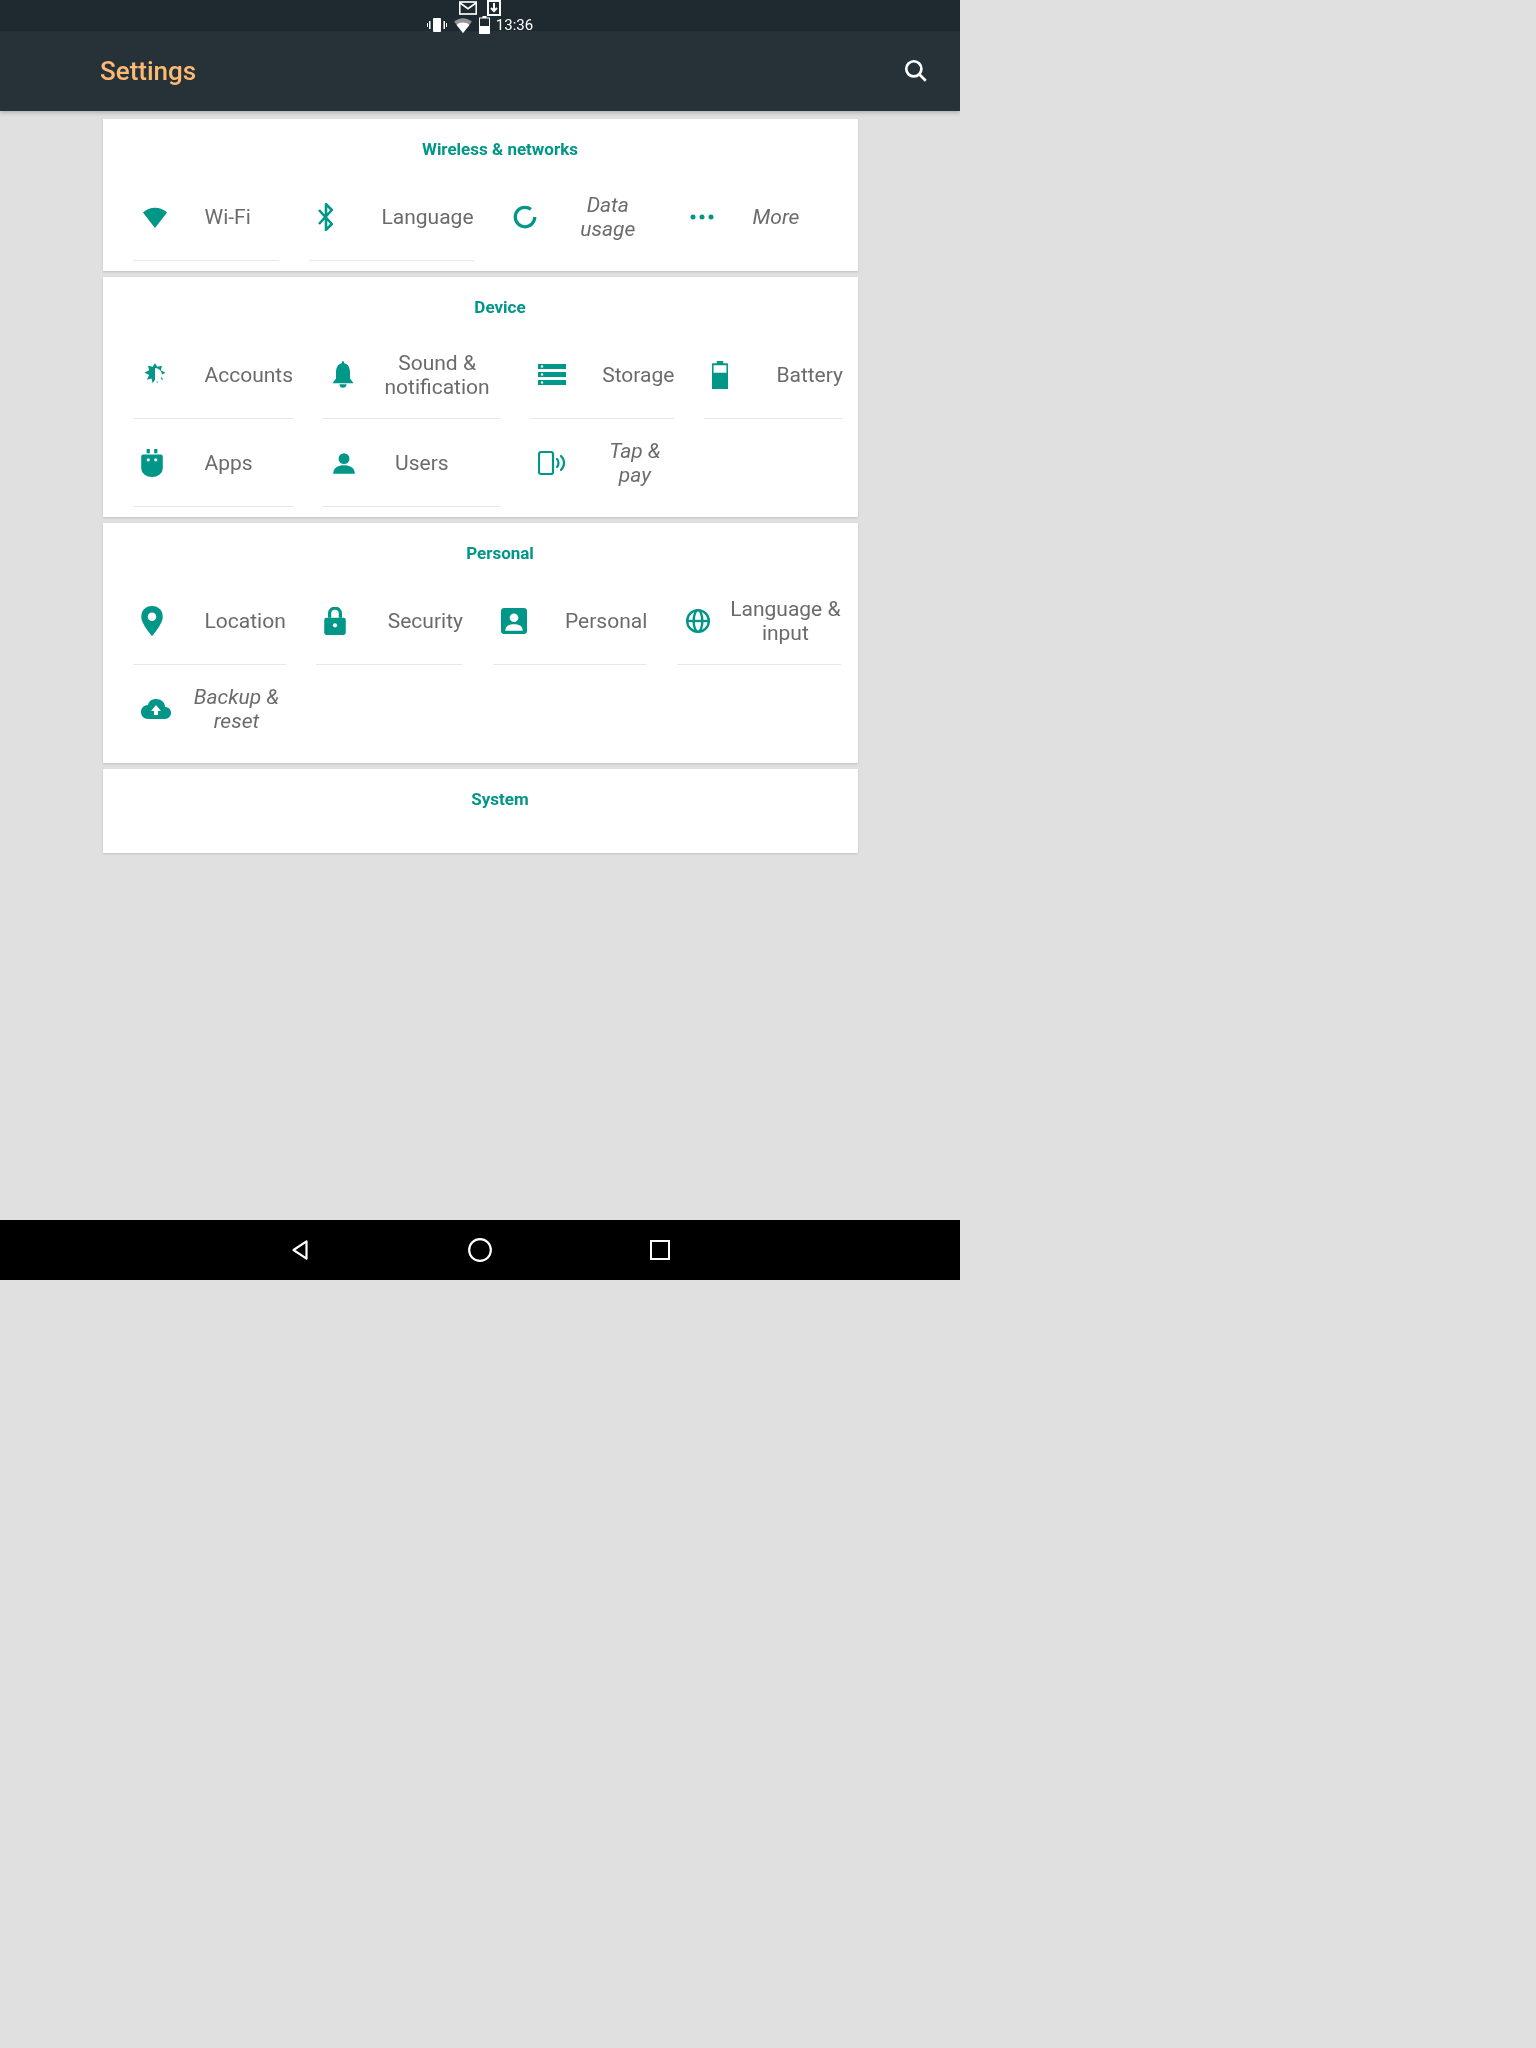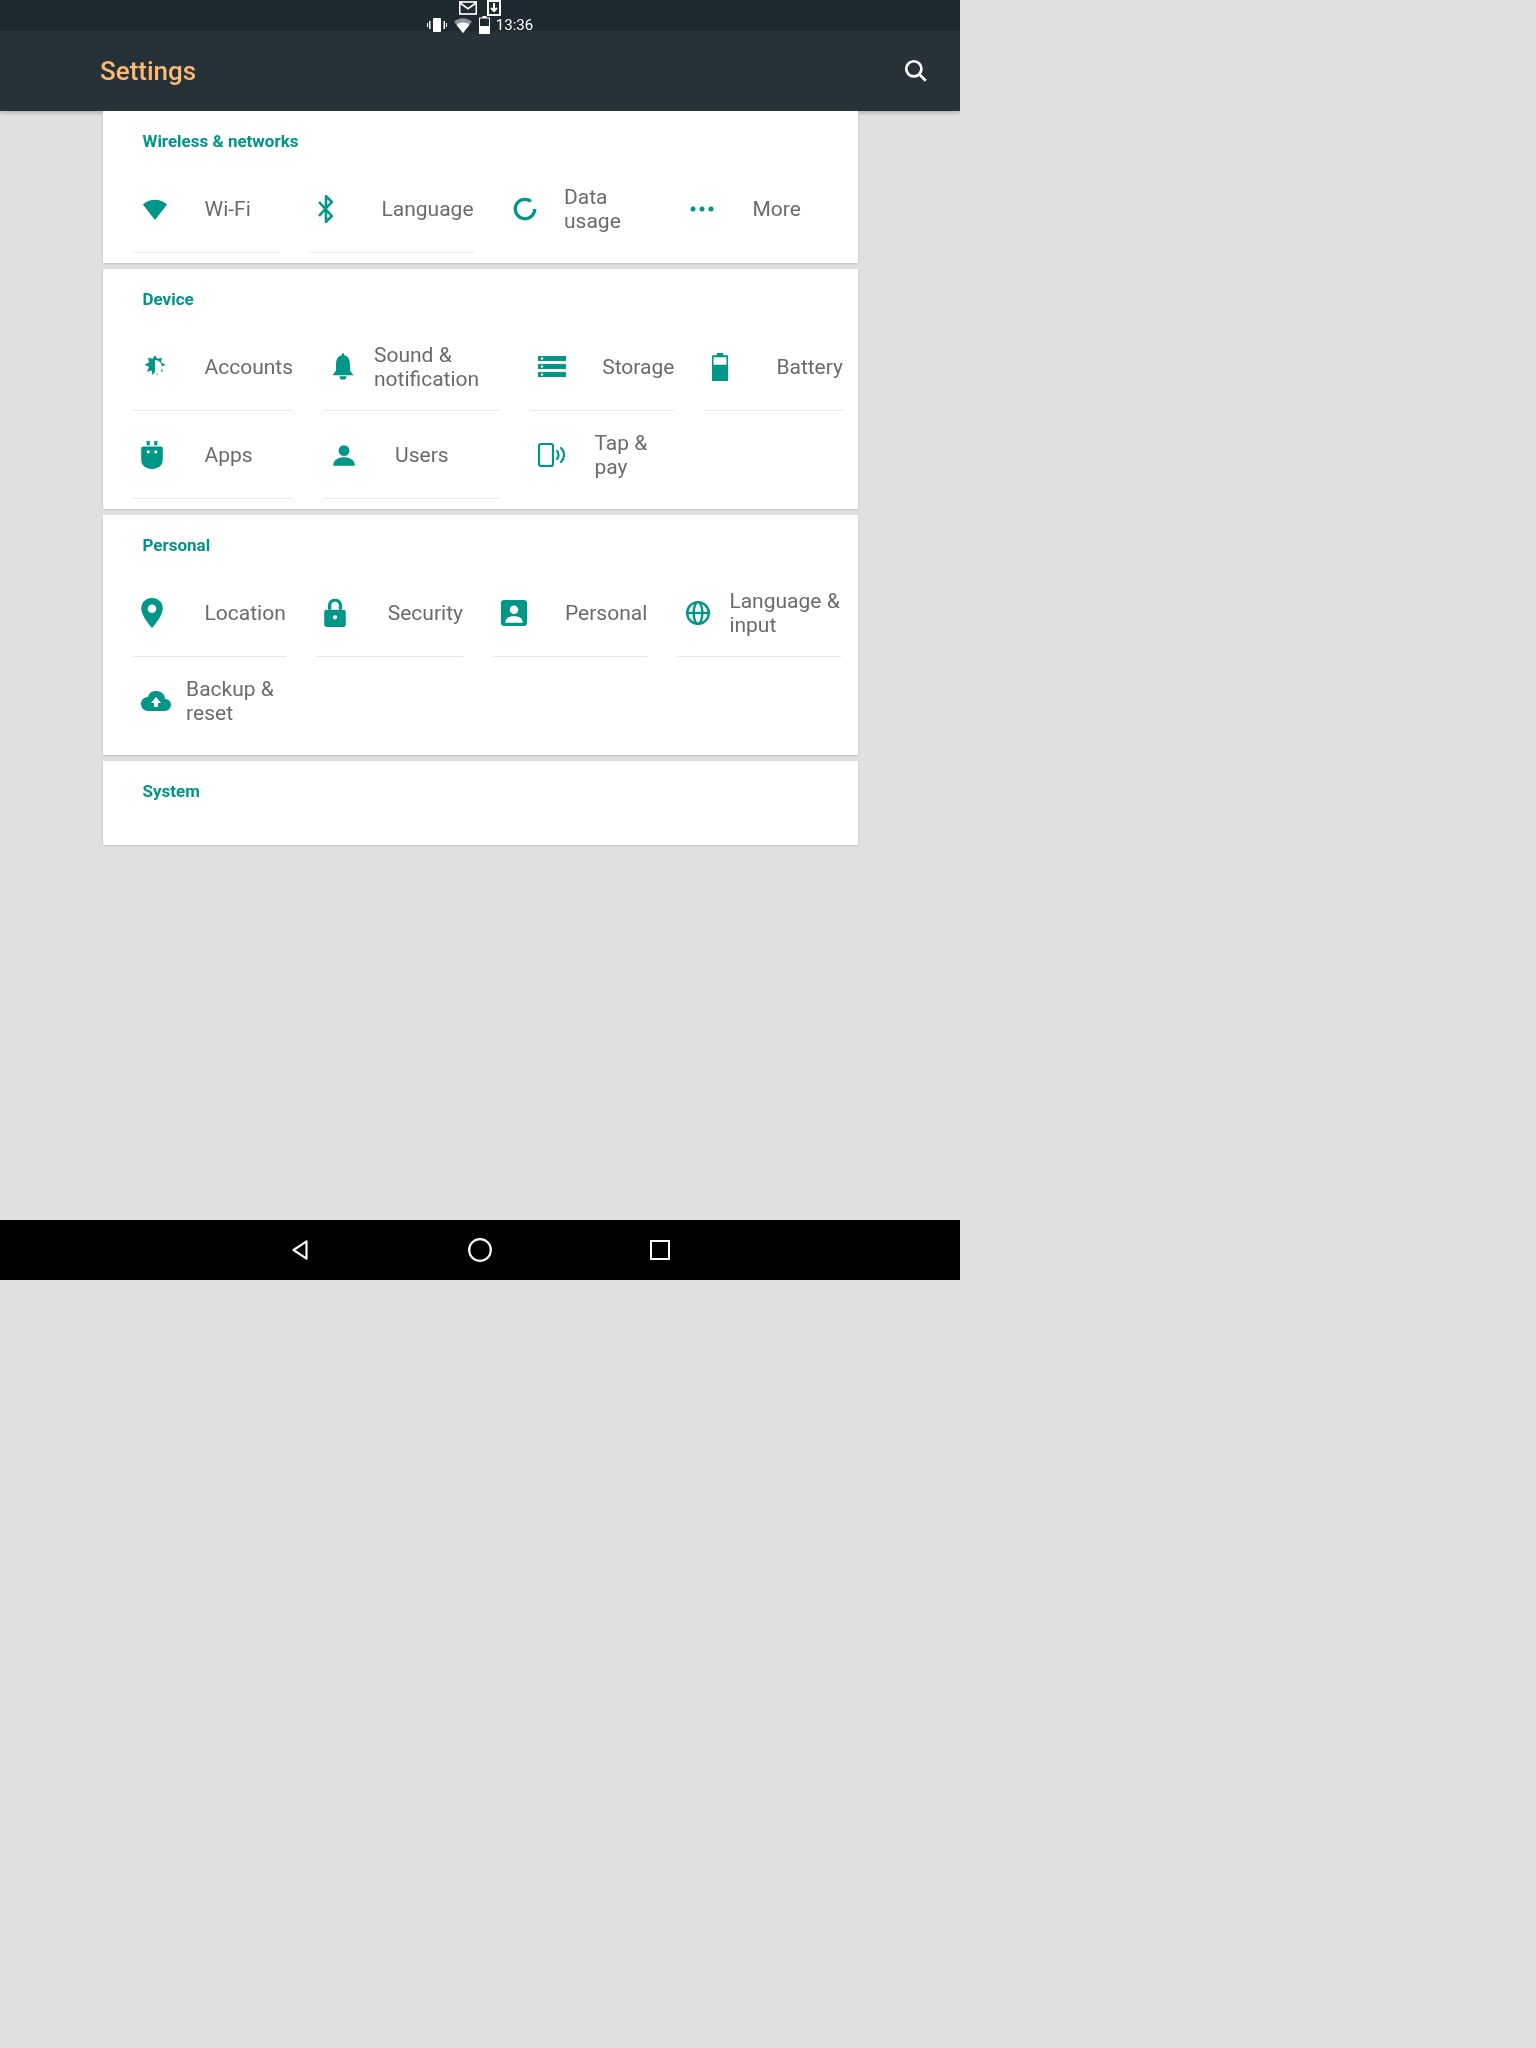"Wireless & networks" .content { padding: 0 -> 8px; text-align: none -> center }
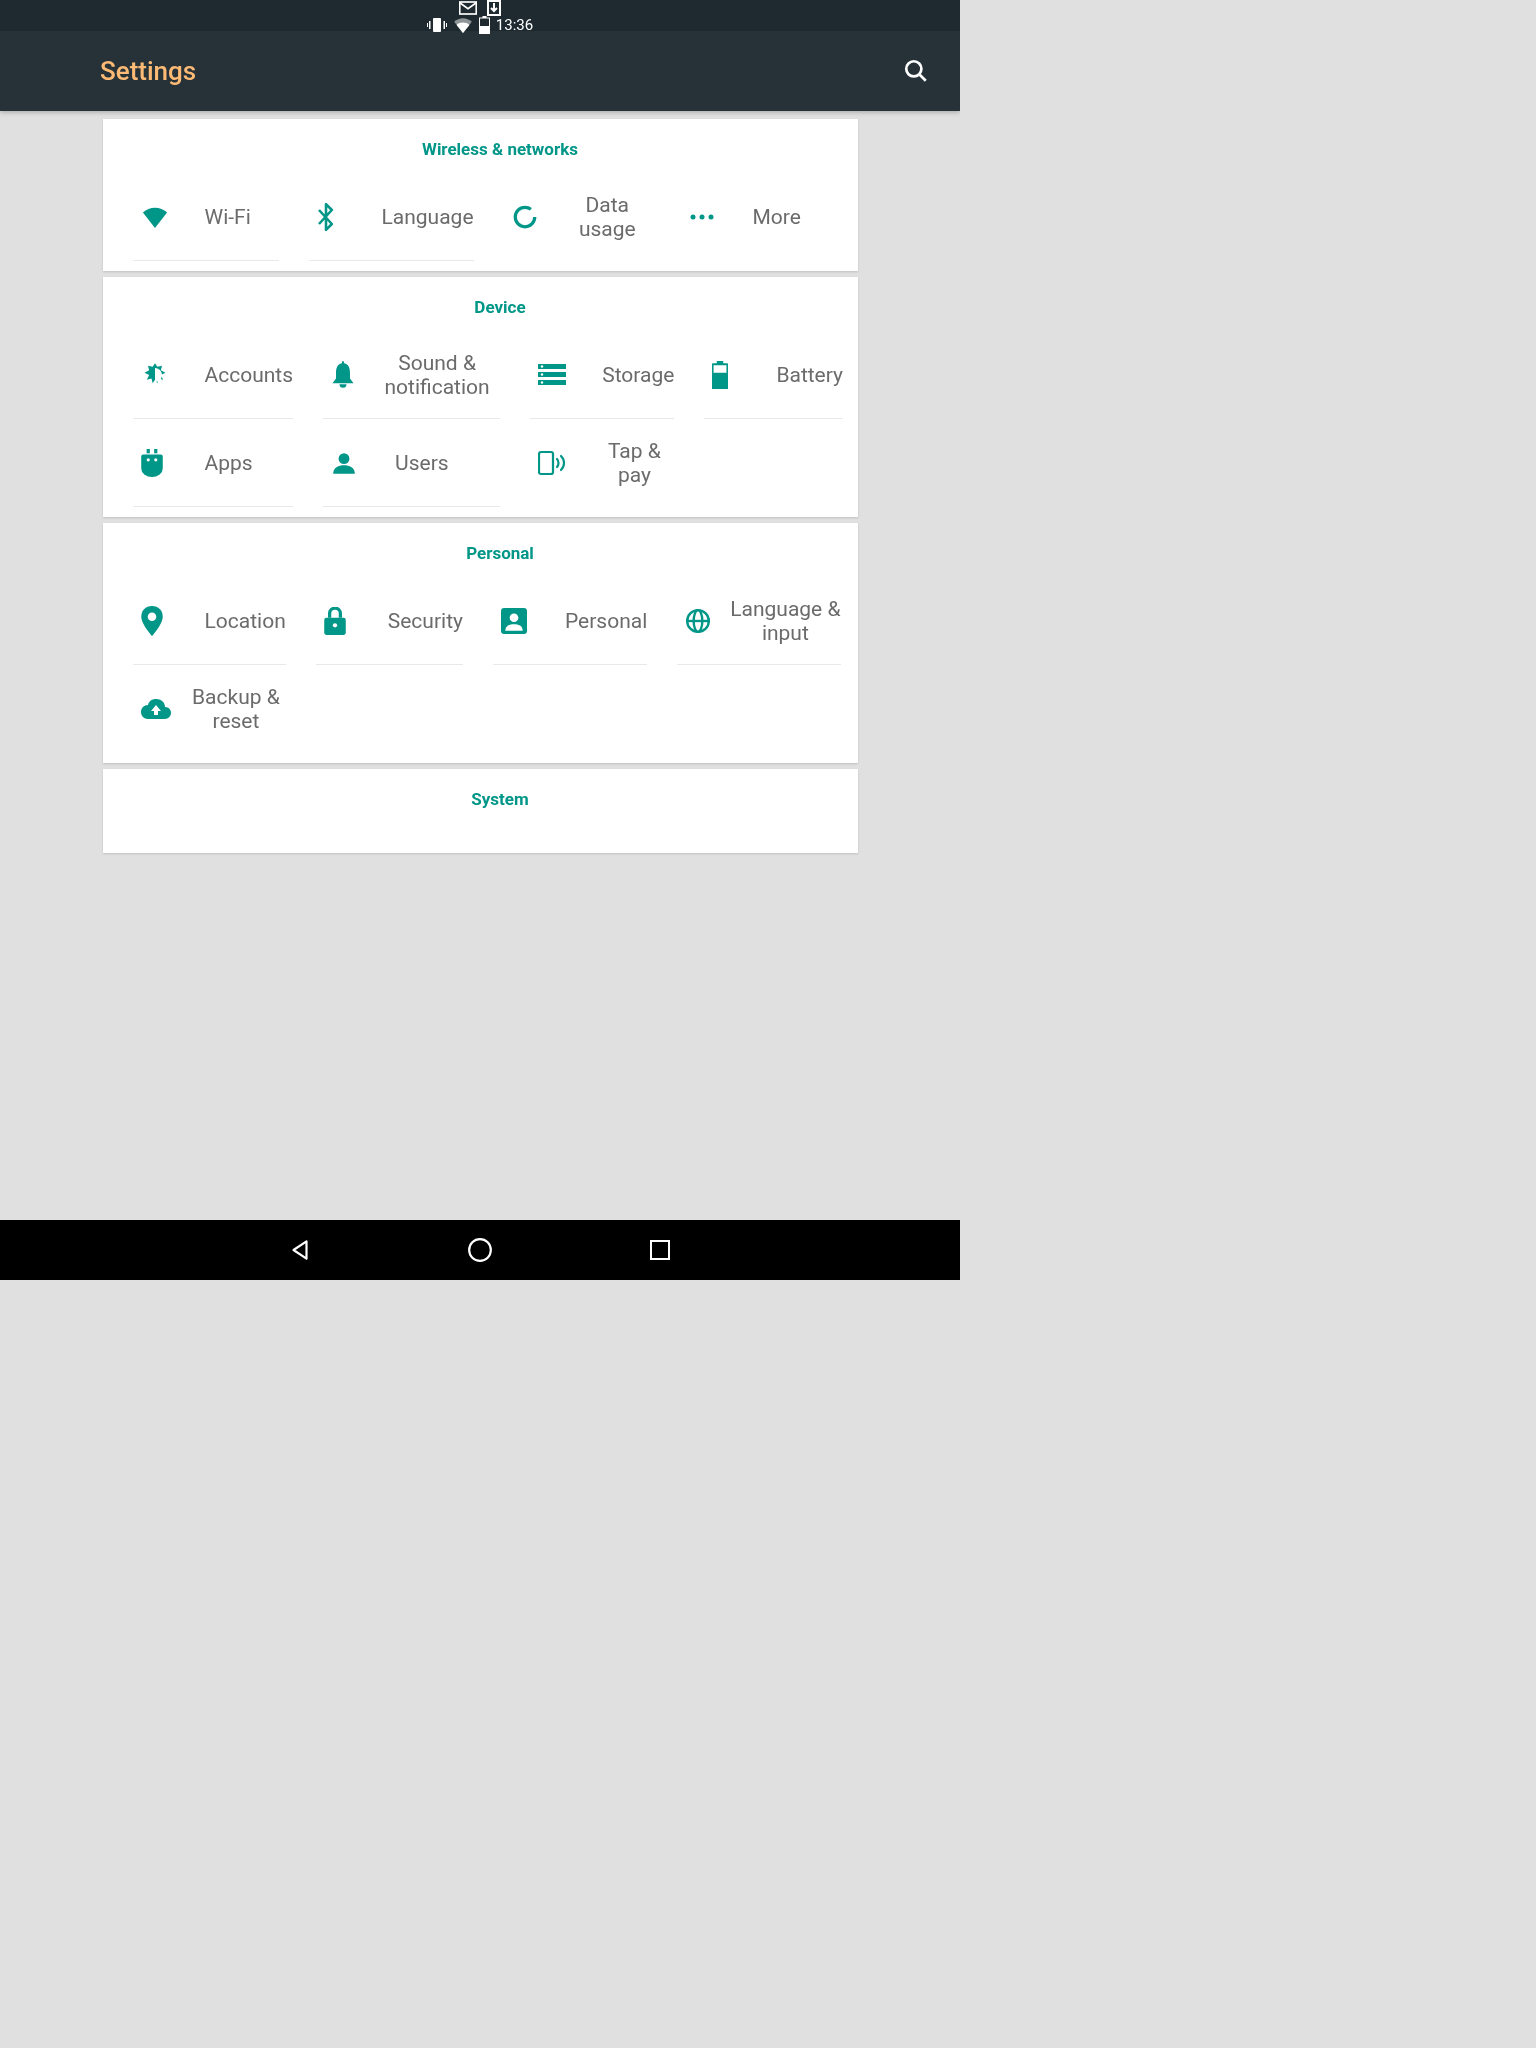"Data usage" .setting-item.no-border { font-style: none -> italic }
